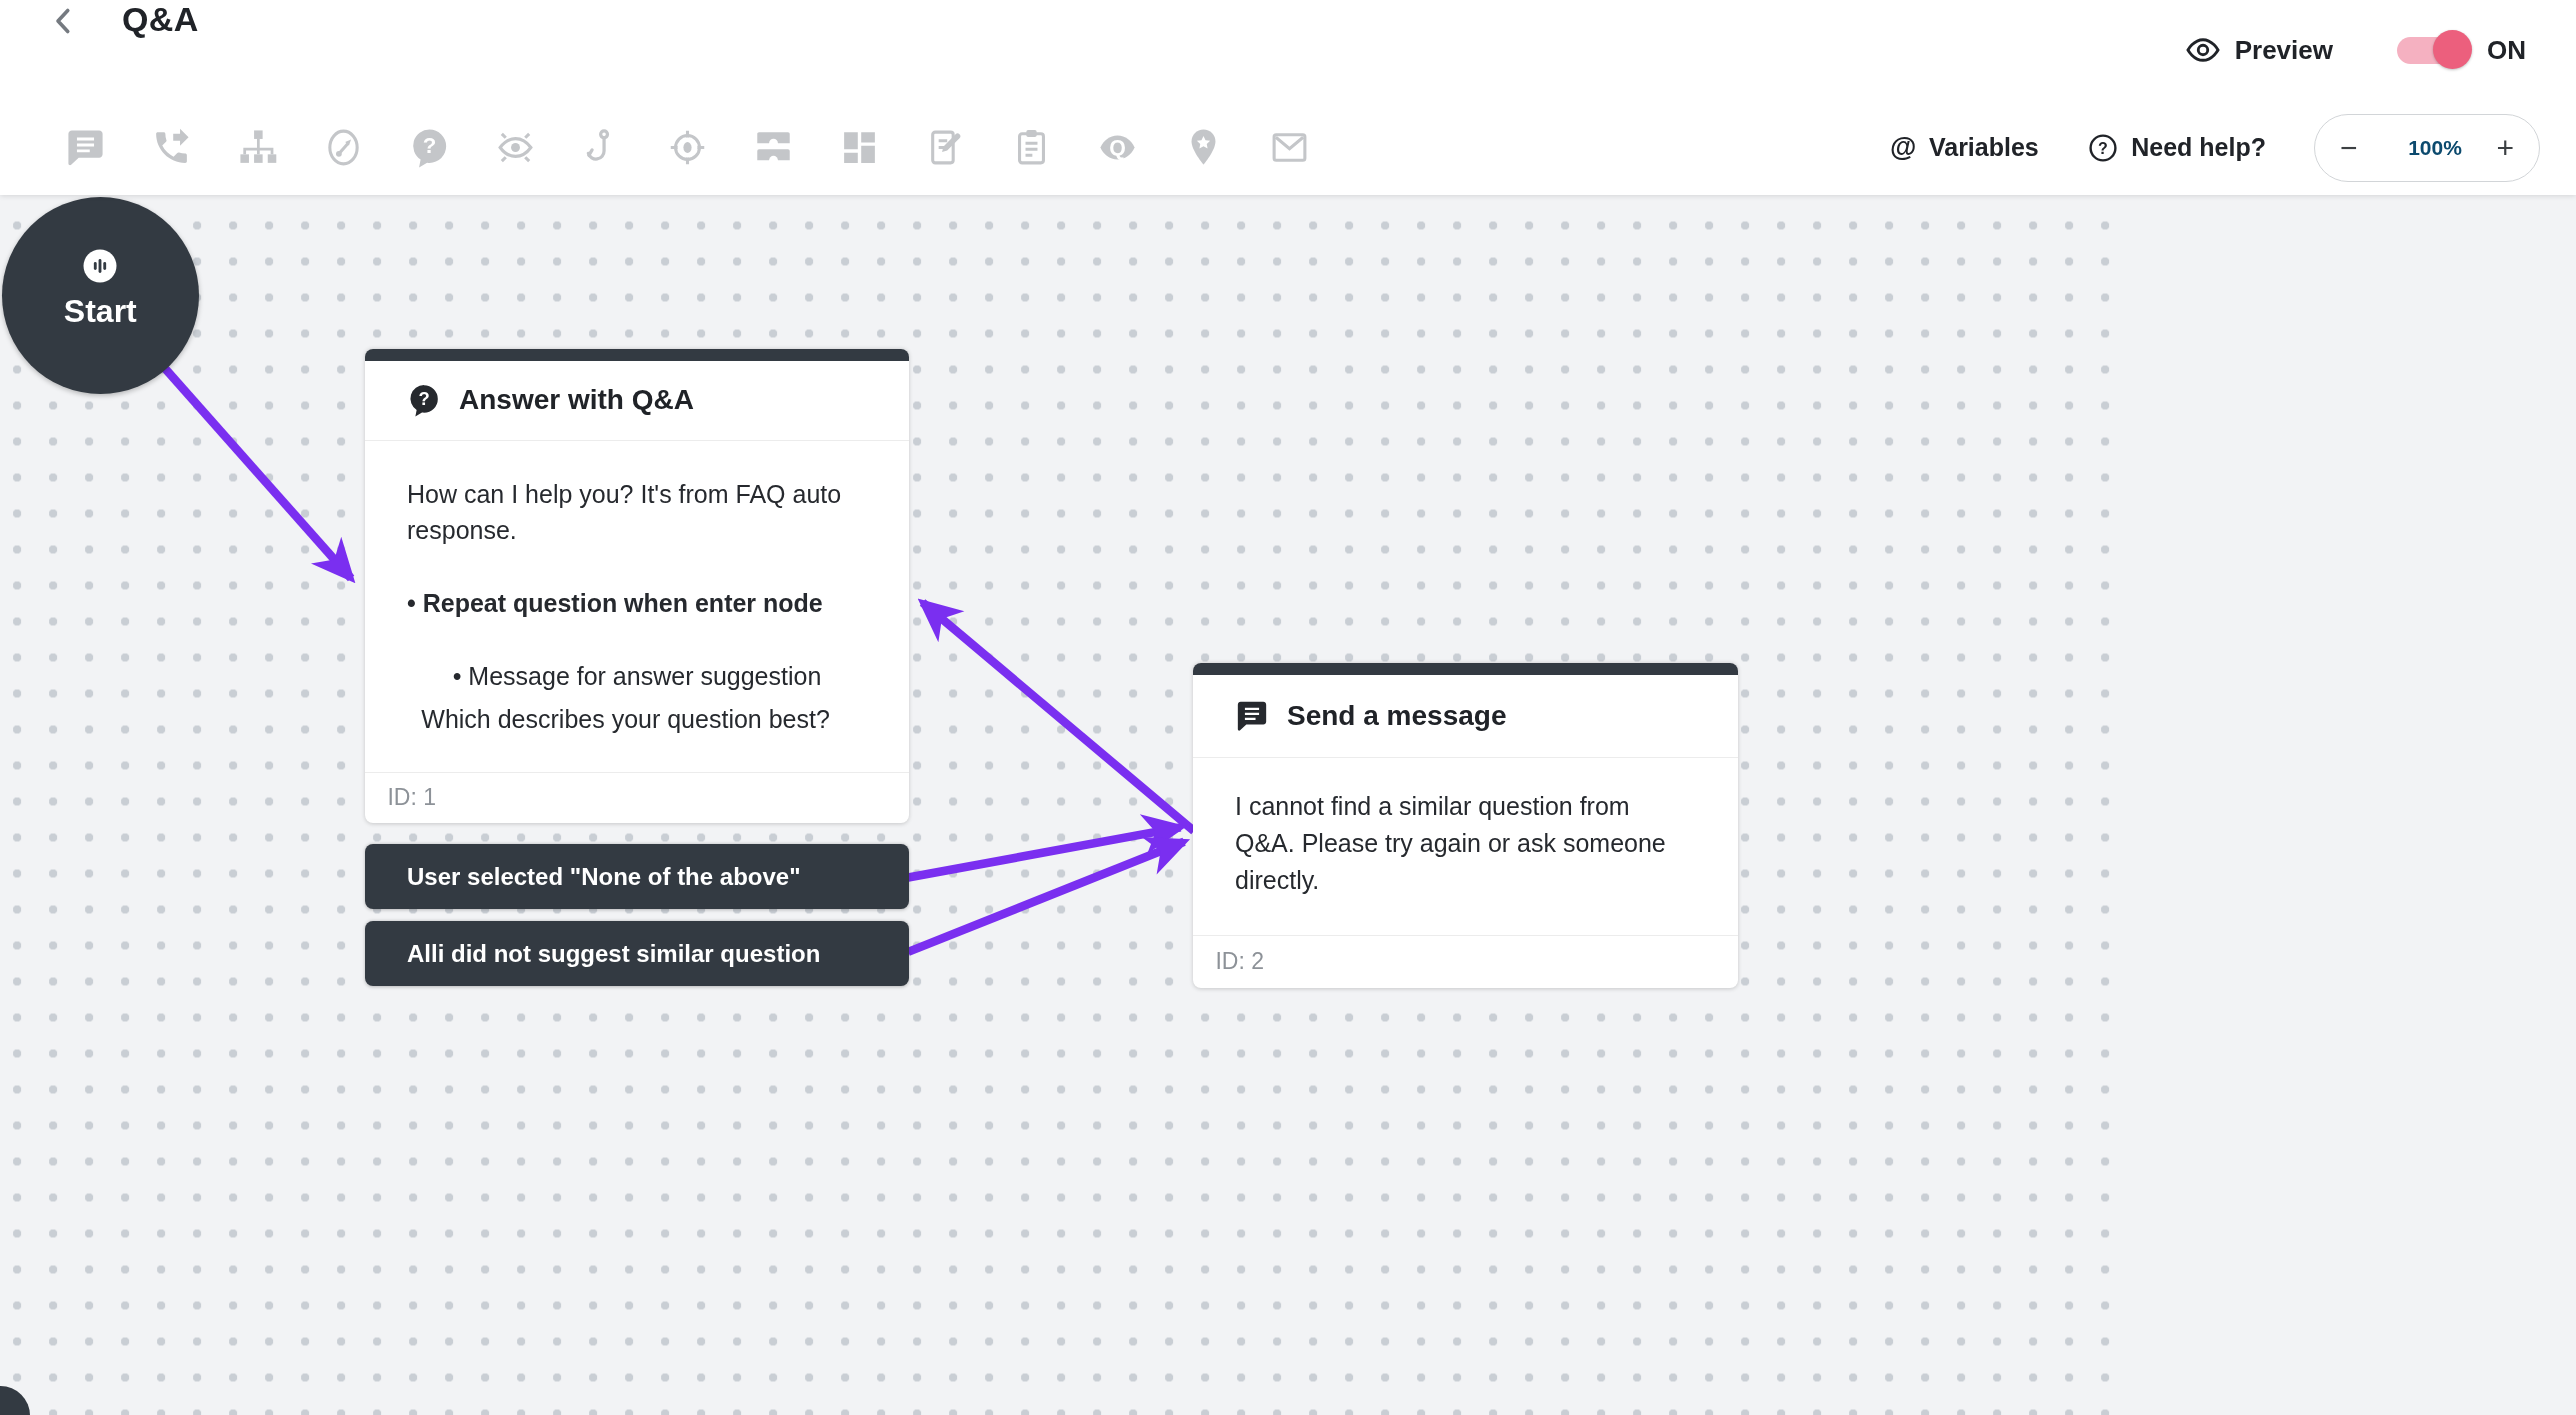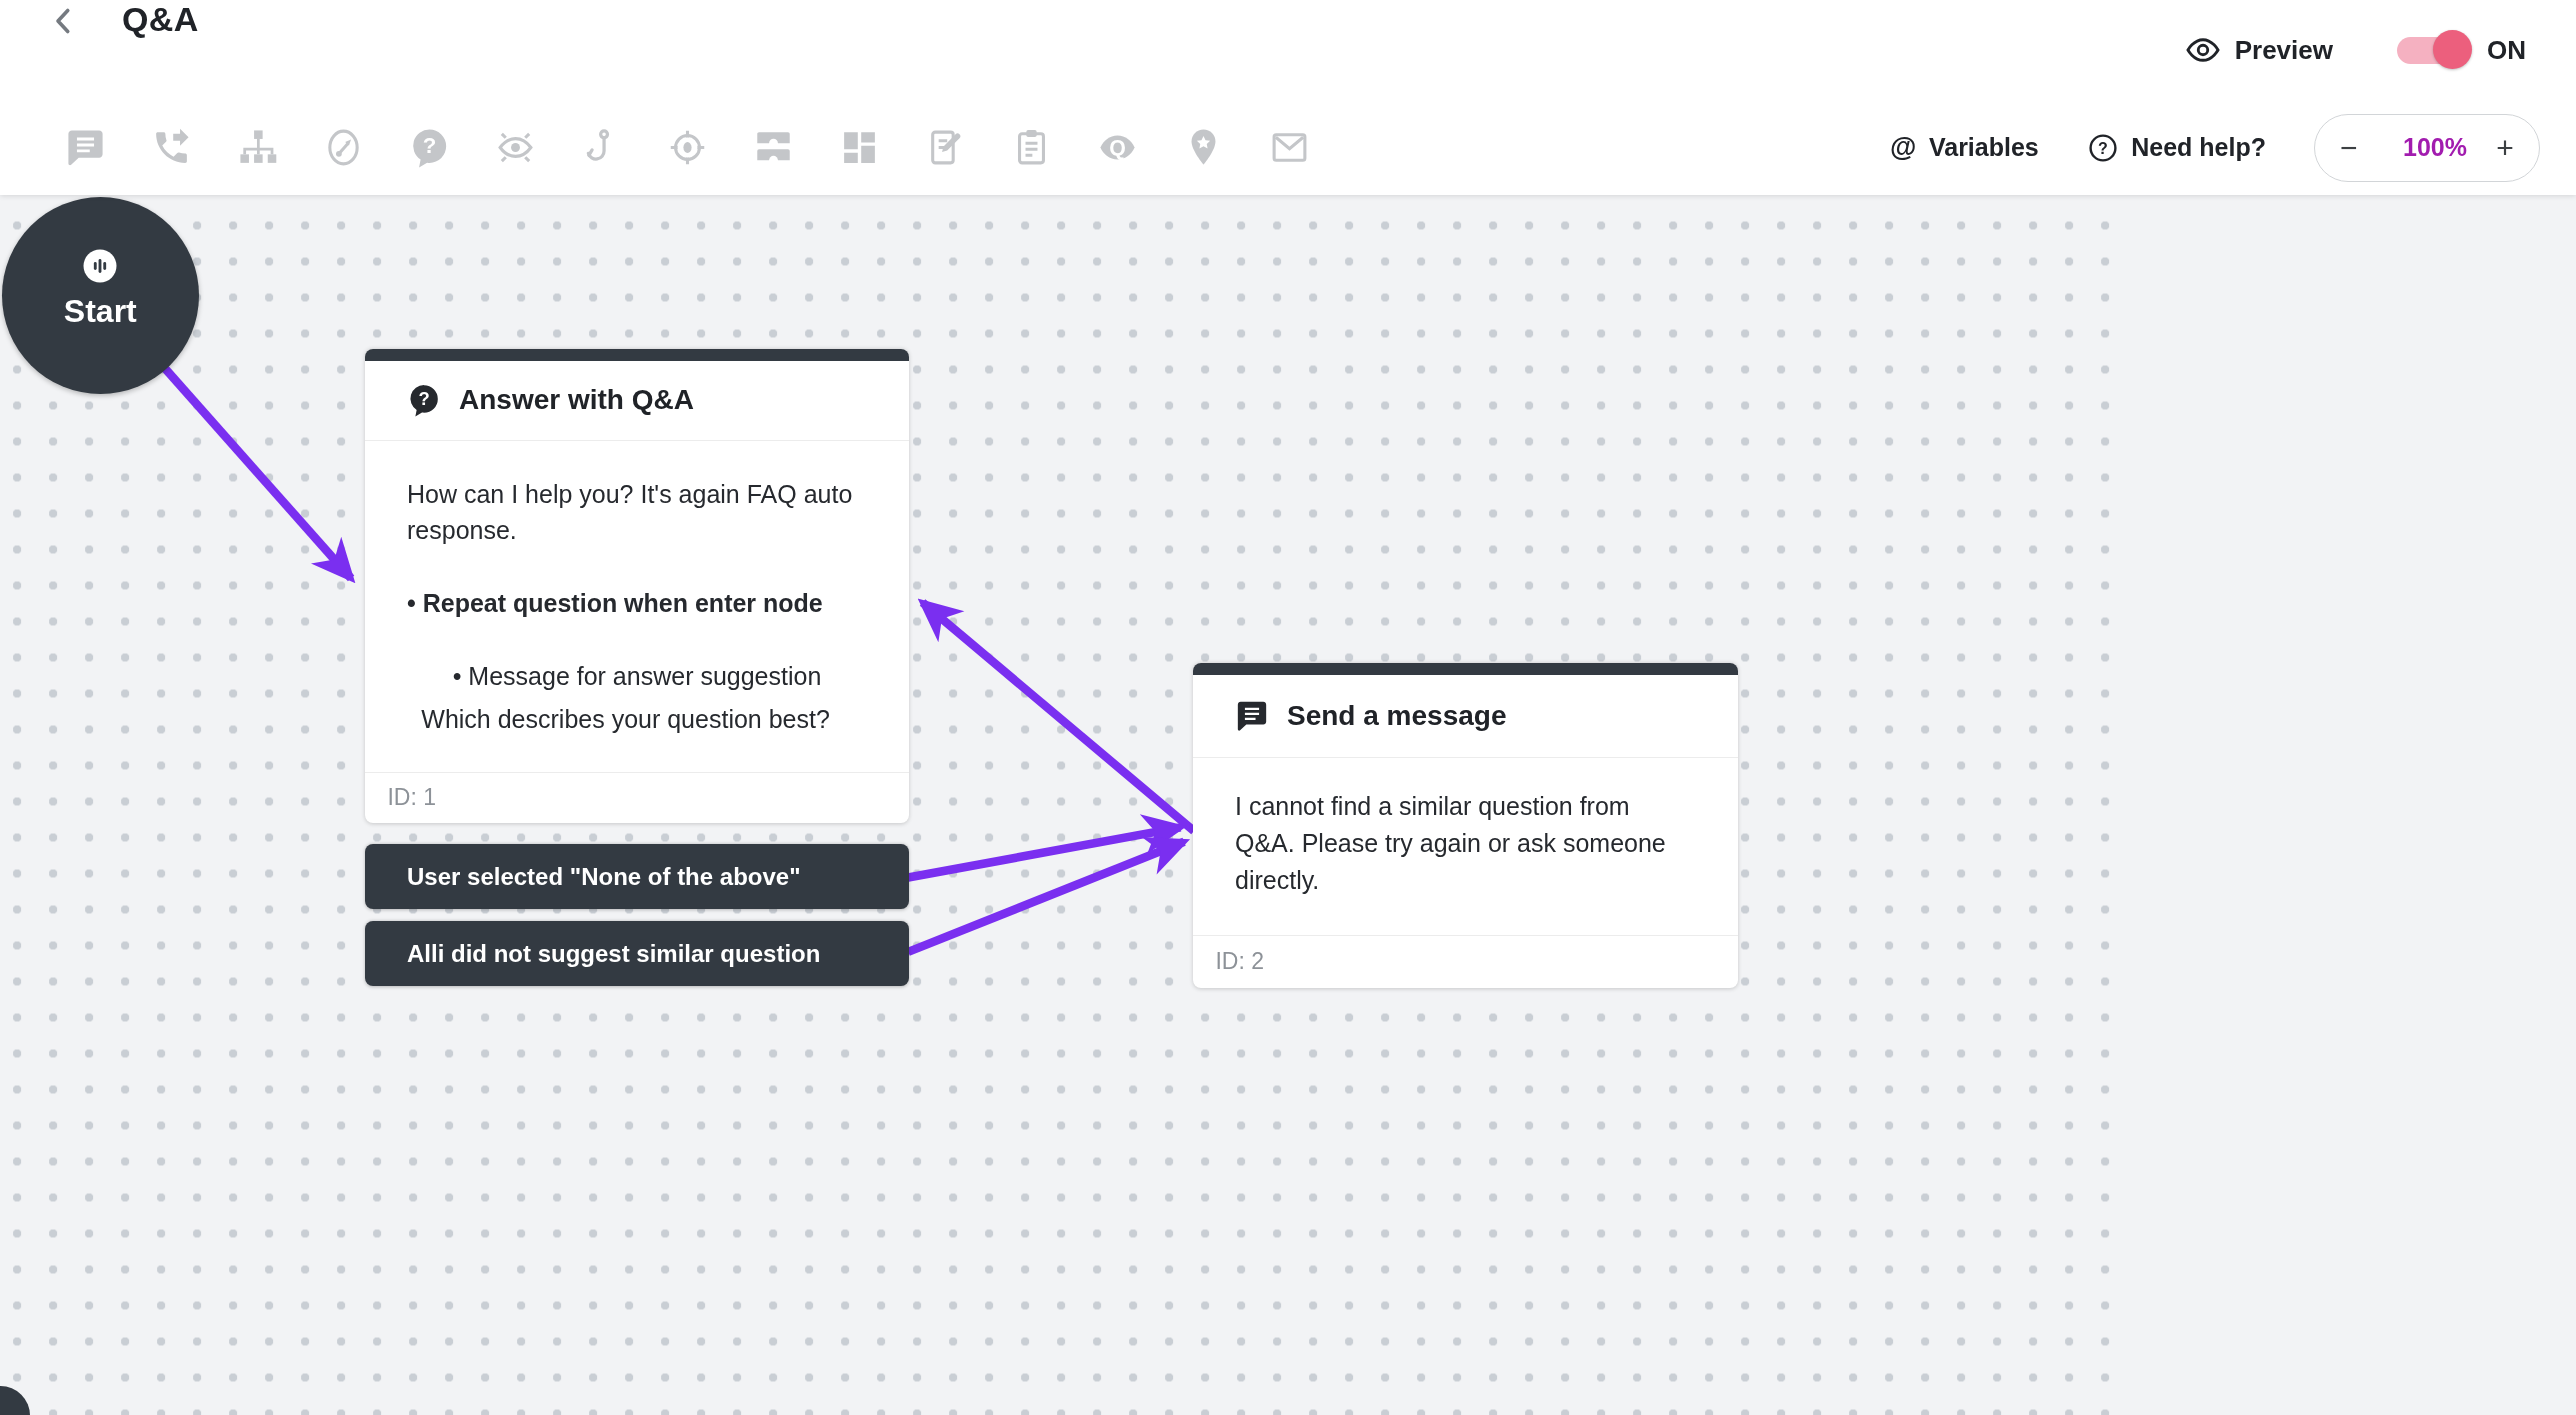"100%" .zoom-level { color: #a21caf -> #0c4a6e; font-size: 25px -> 21px }
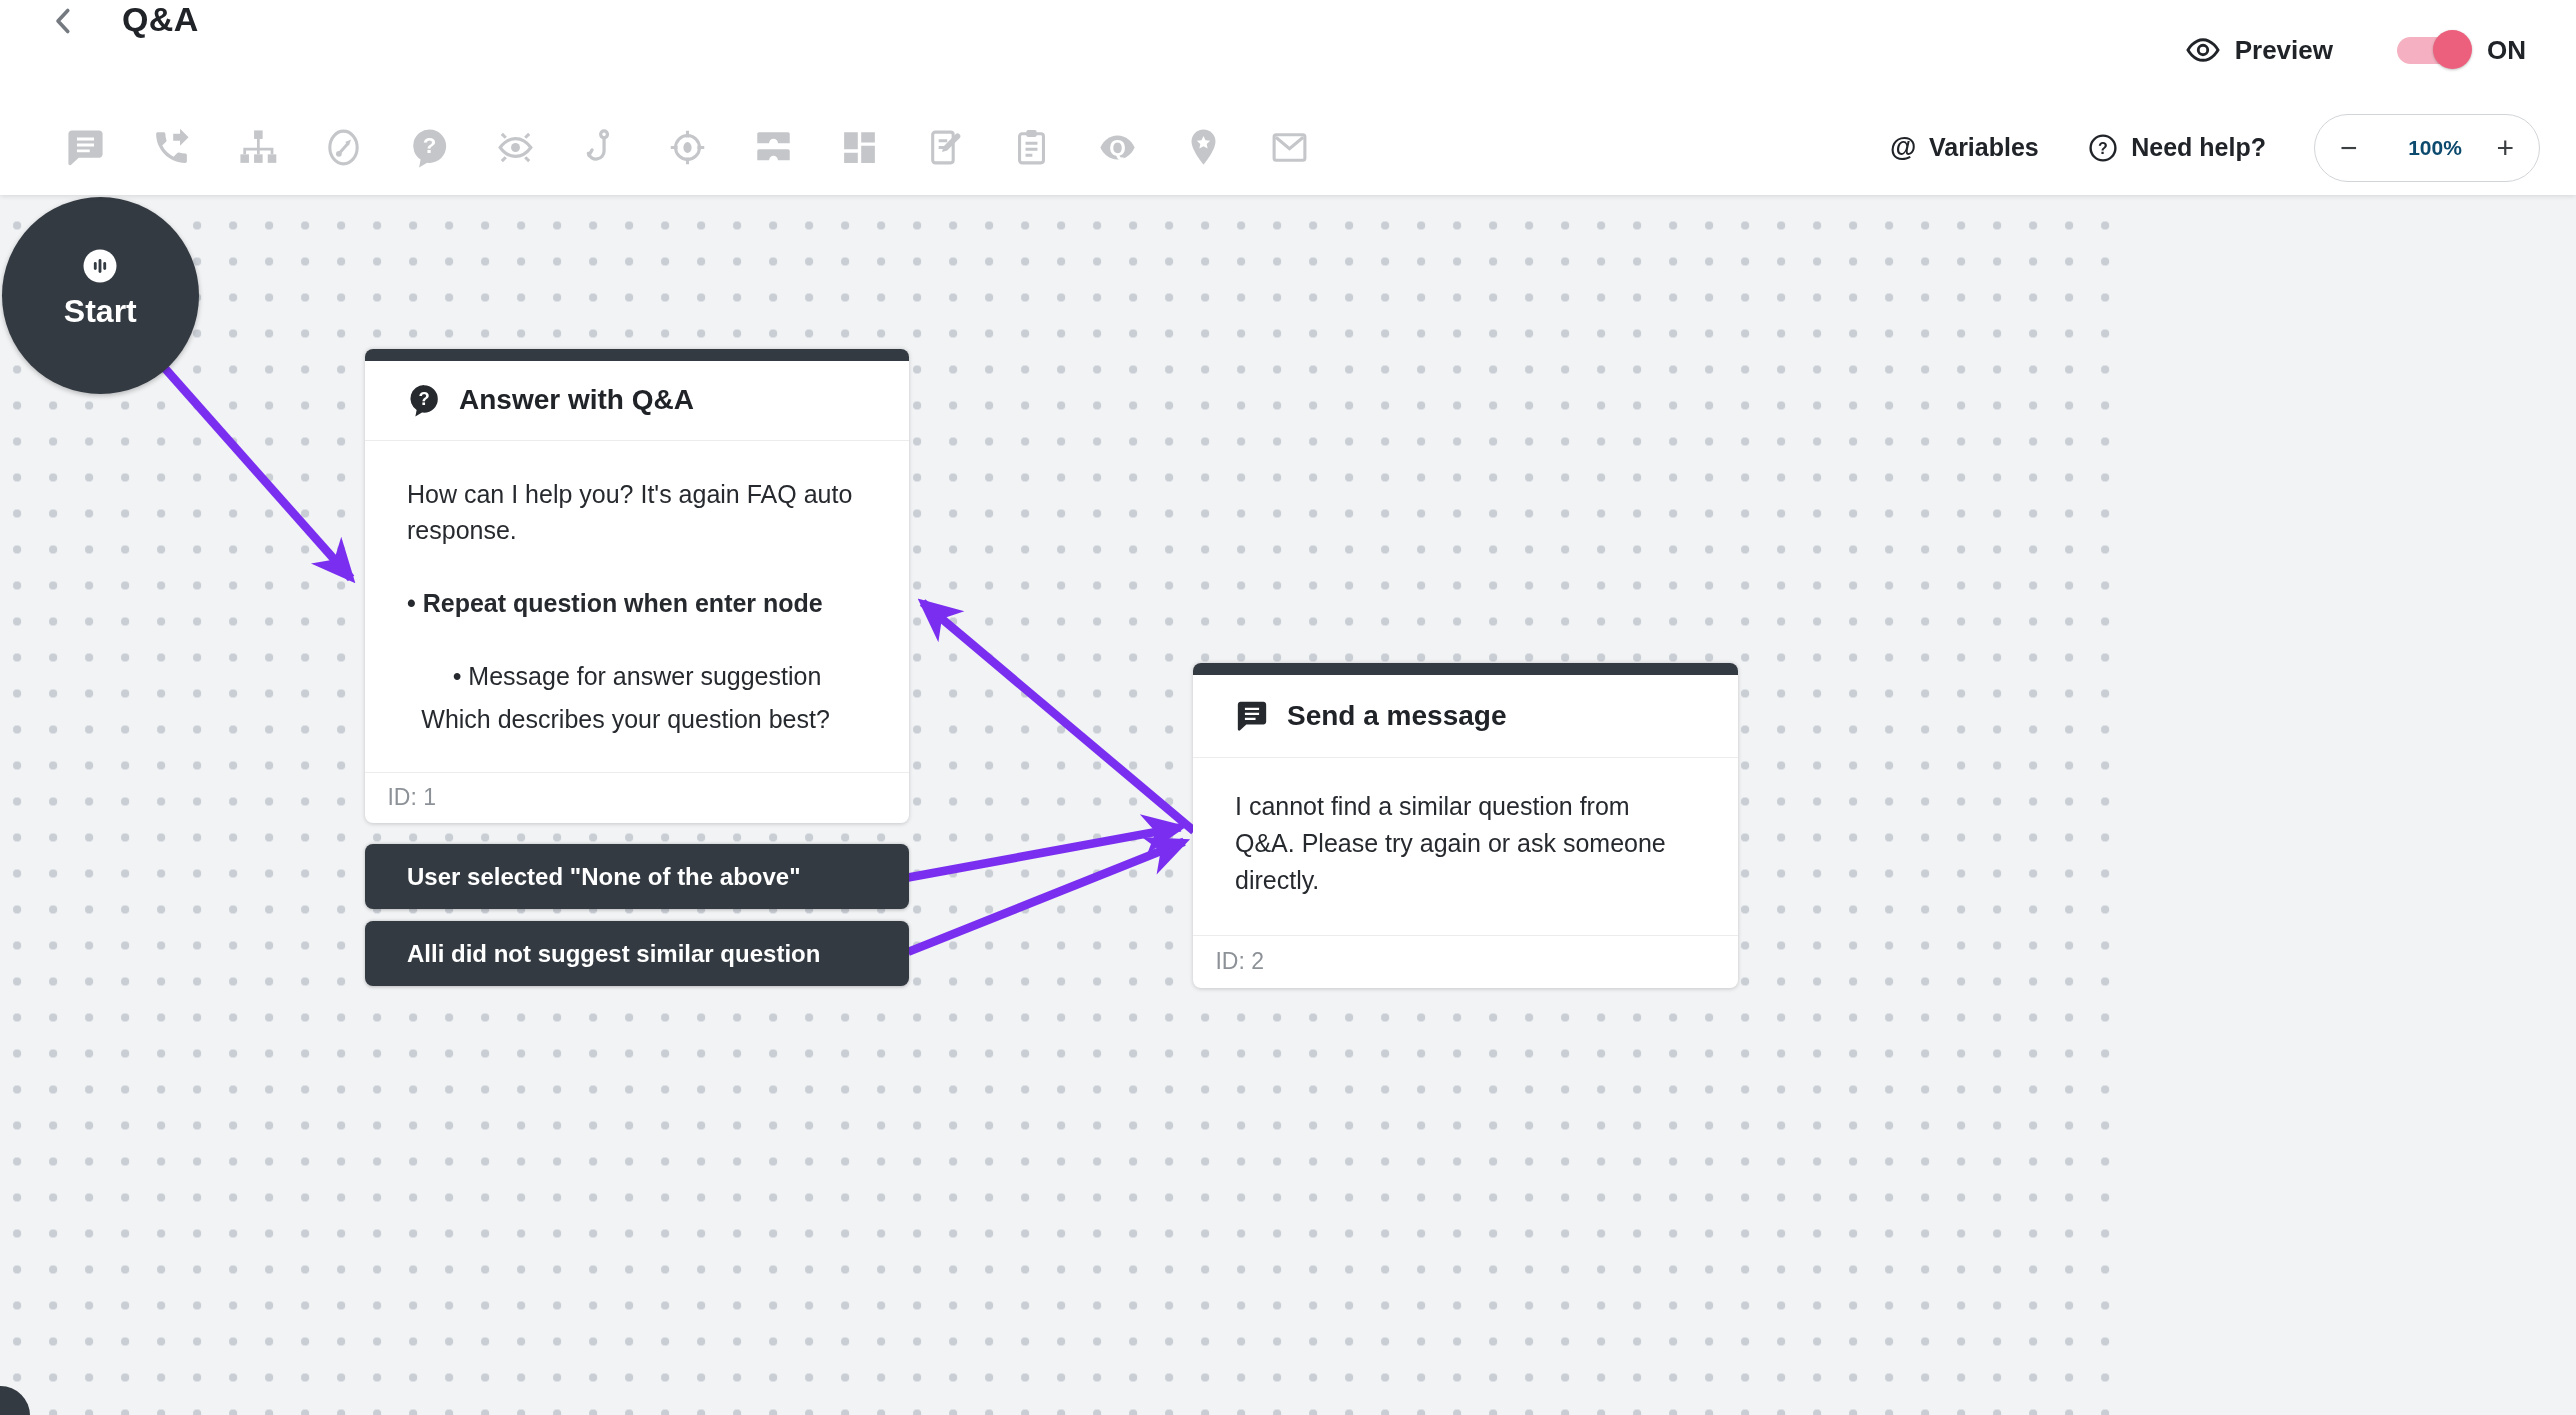"How can I help you?" div { text: again -> from }
